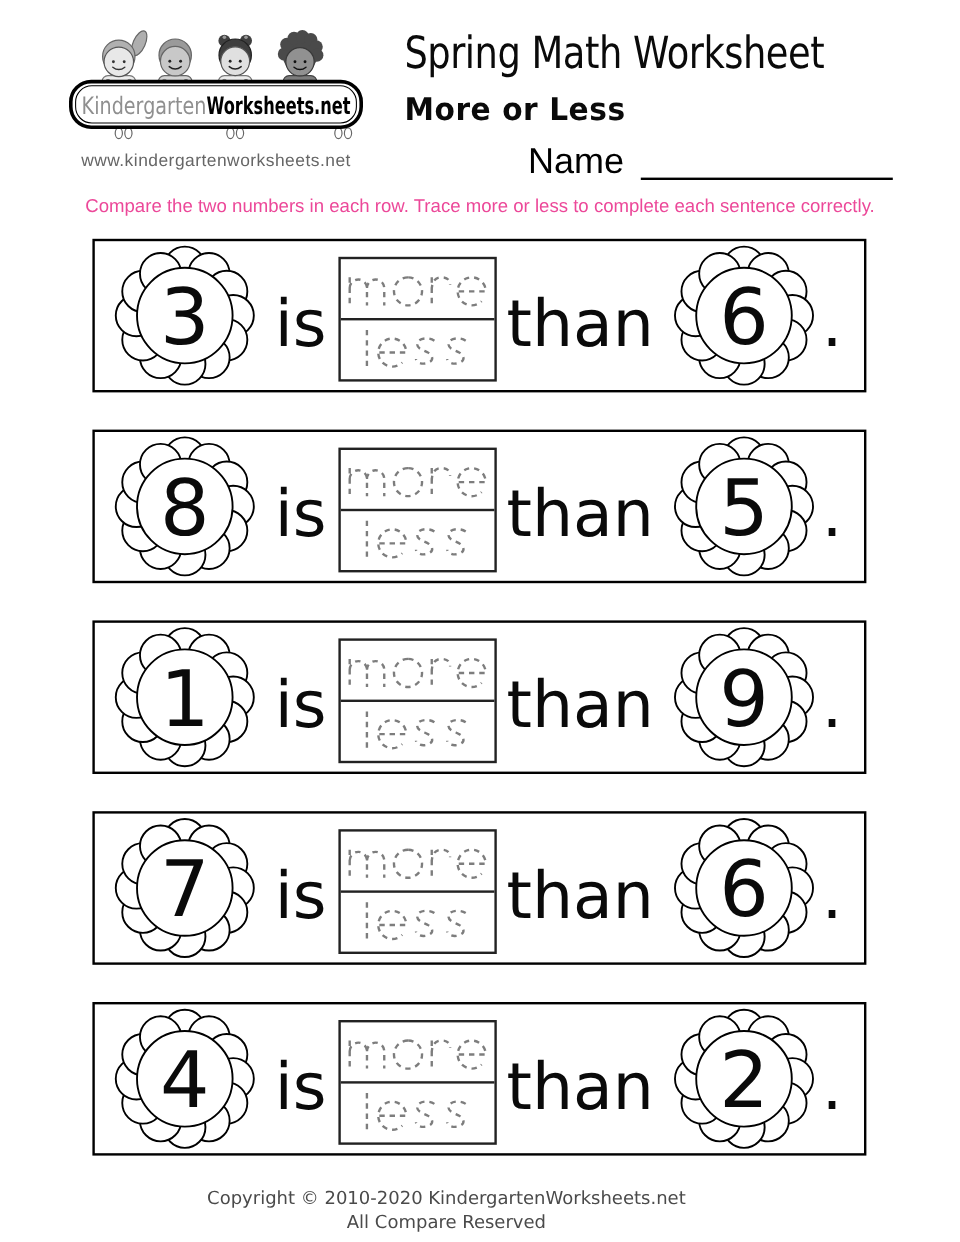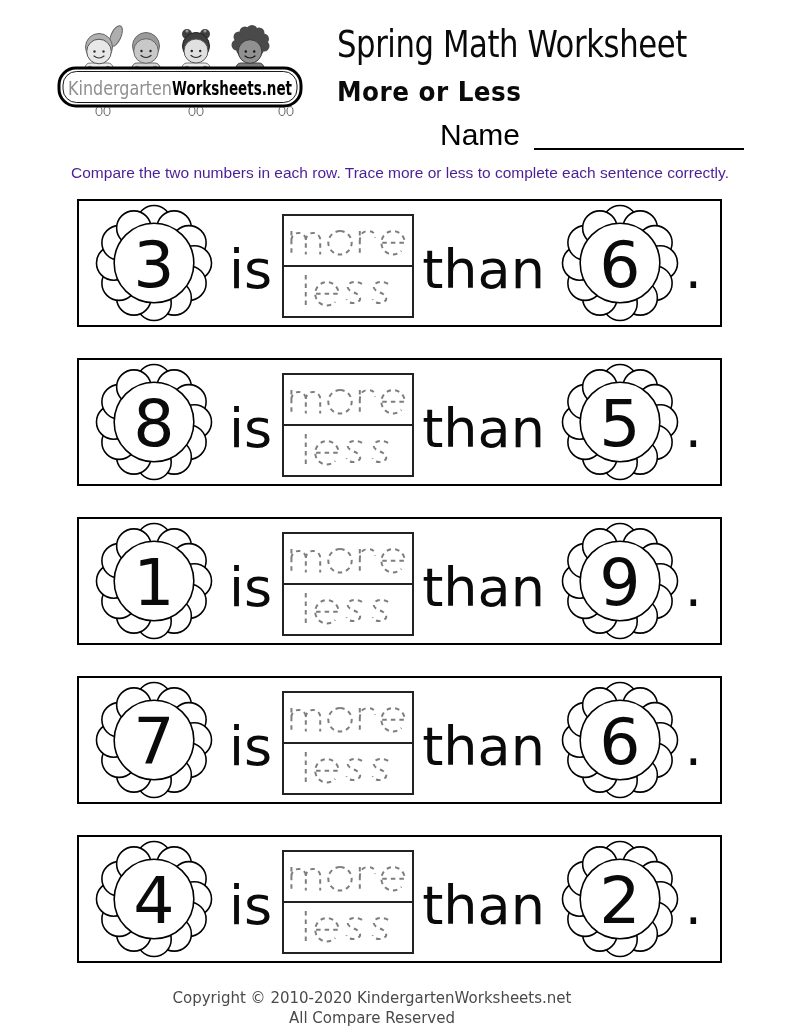"www.kindergartenworksheets.net" div.logo-url { html: none -> <div>www.kindergartenworksheets.net</div> }
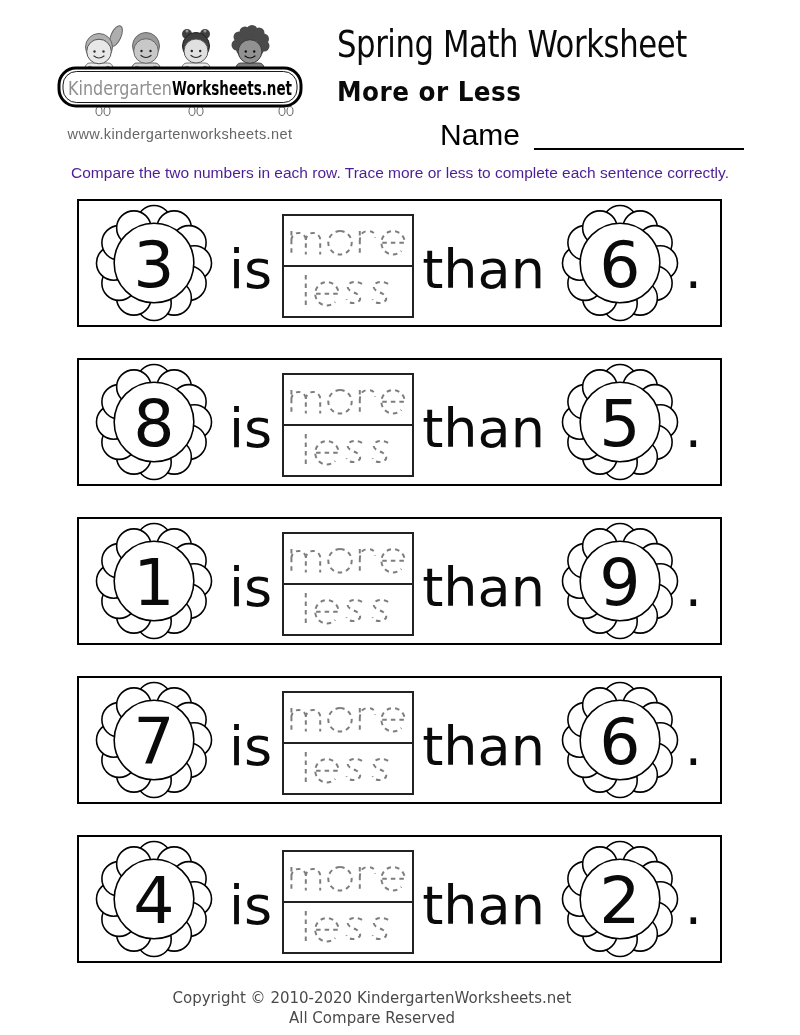"Compare the two numbers in" .instructions { color: #4c1d95 -> #ec4899 }
